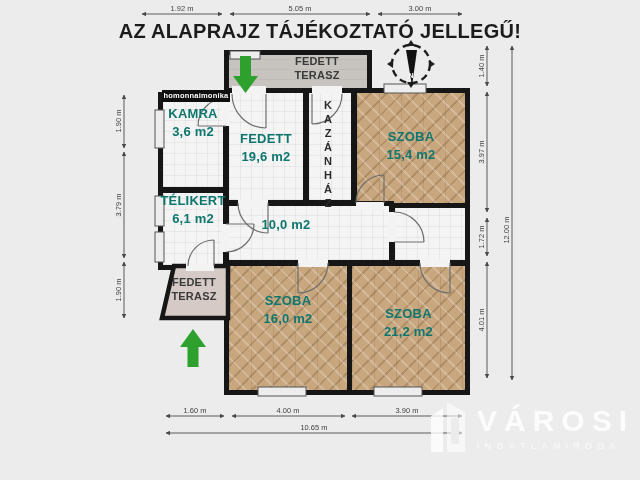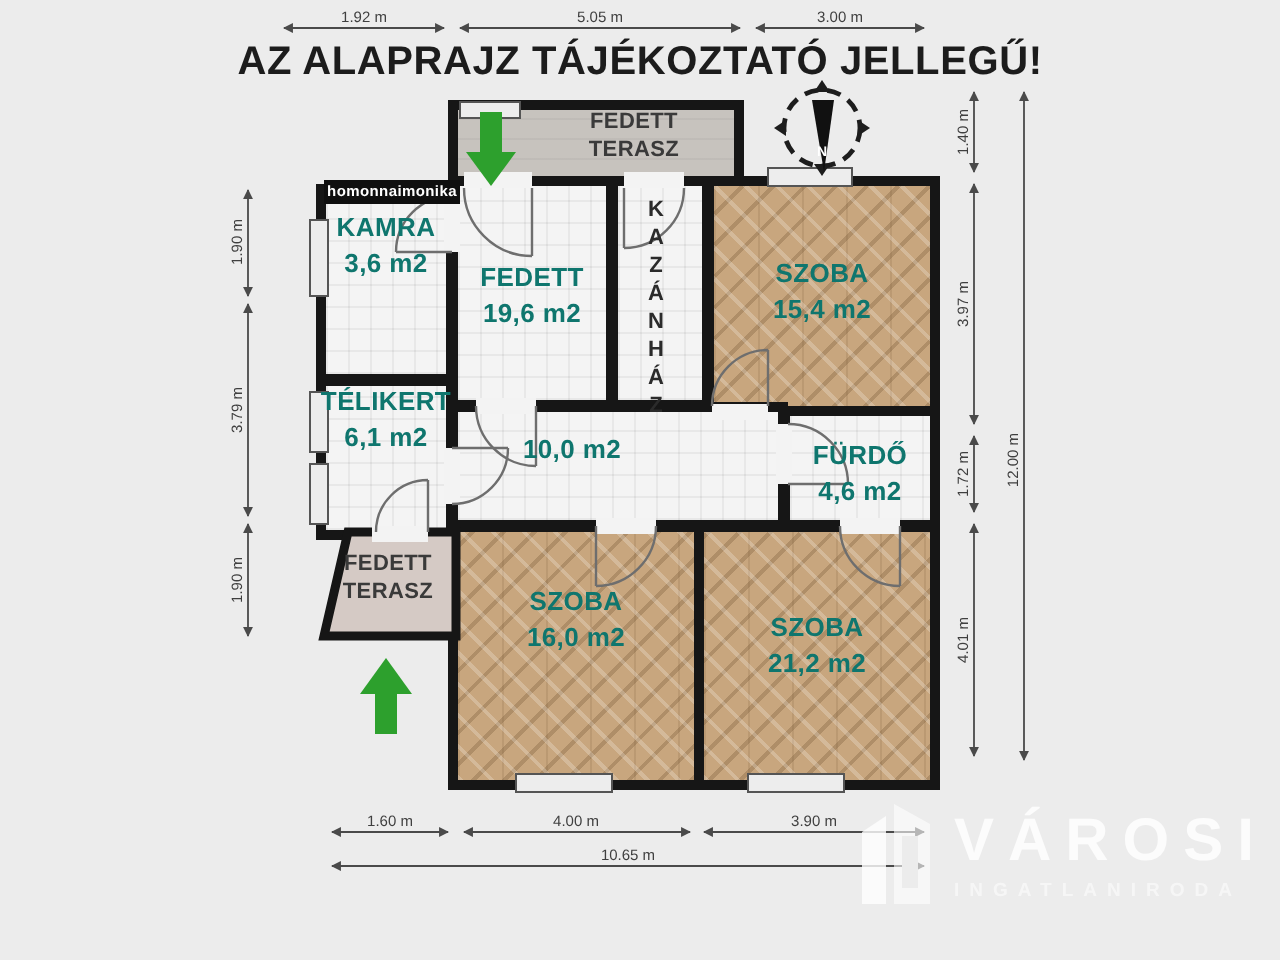"FÜRDŐ" div.rlabel { html: <div> <span>FÜRDŐ</span> <span>4,6 m2</span> </div> -> none }
